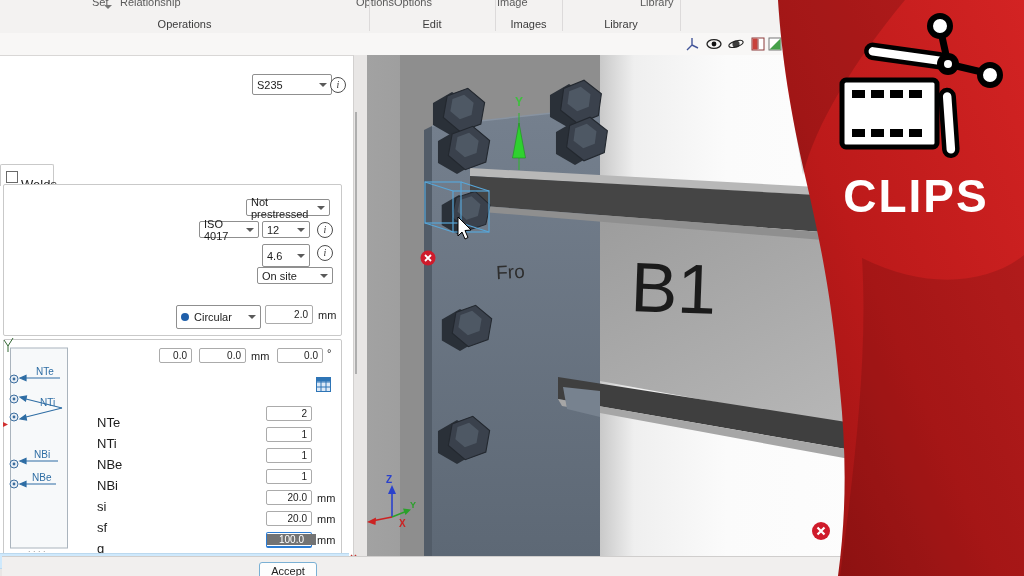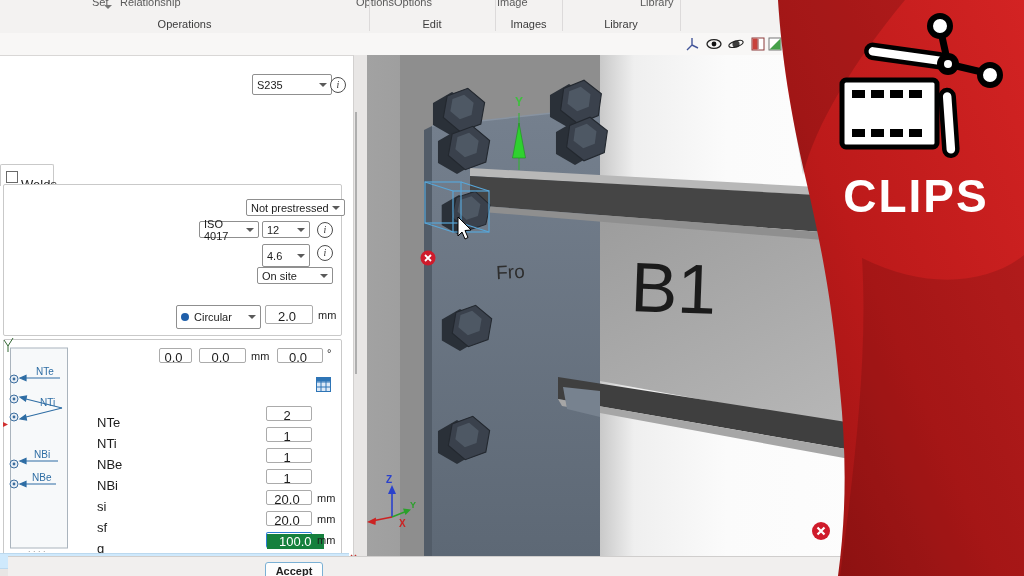"Not prestressed" div.sel { width: 99px -> 84px }
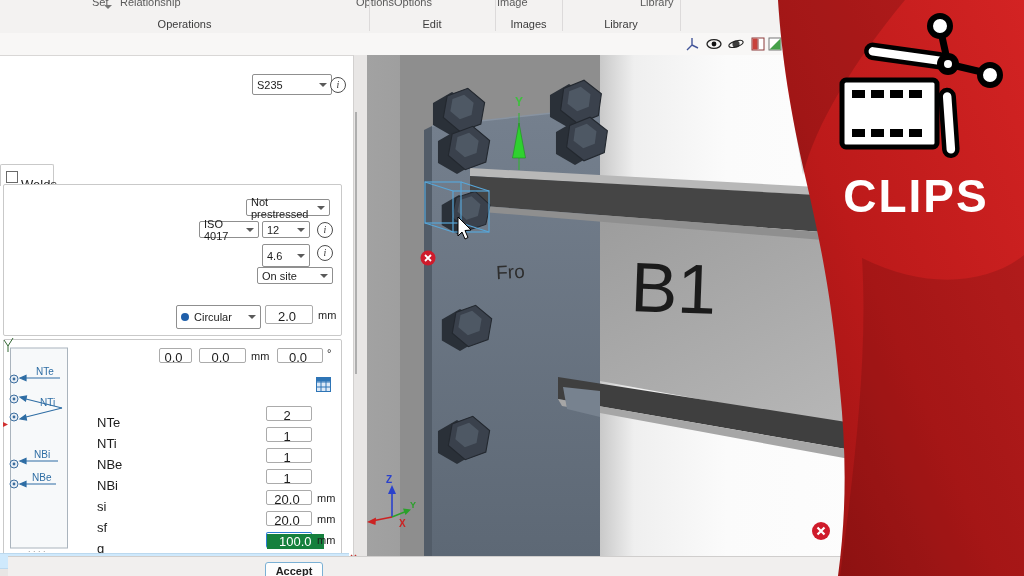"2.0" .num { font-size: 13px -> 10px; text-align: center -> right }
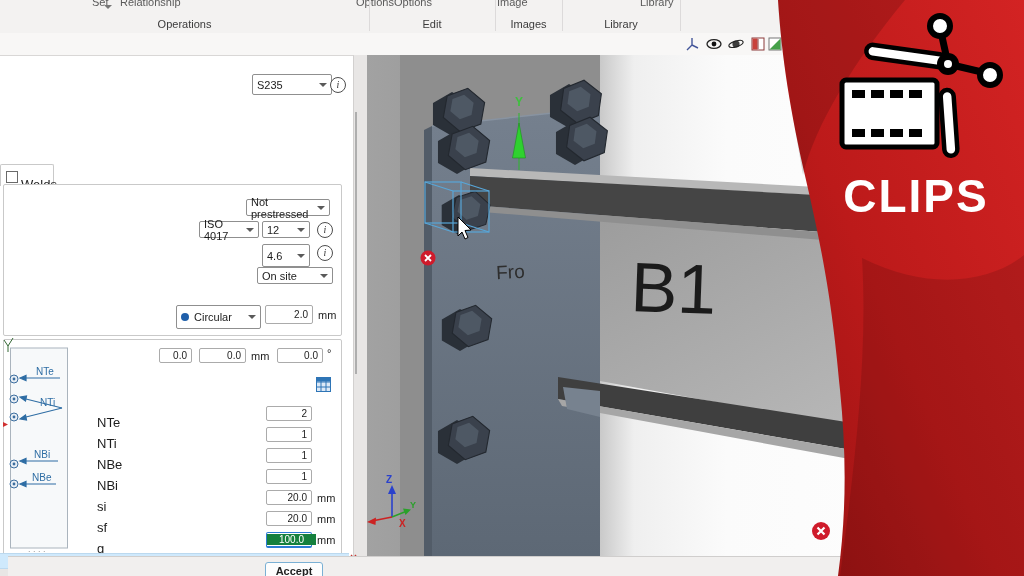"100.0" .gsel { background: #15803d -> #737373 }
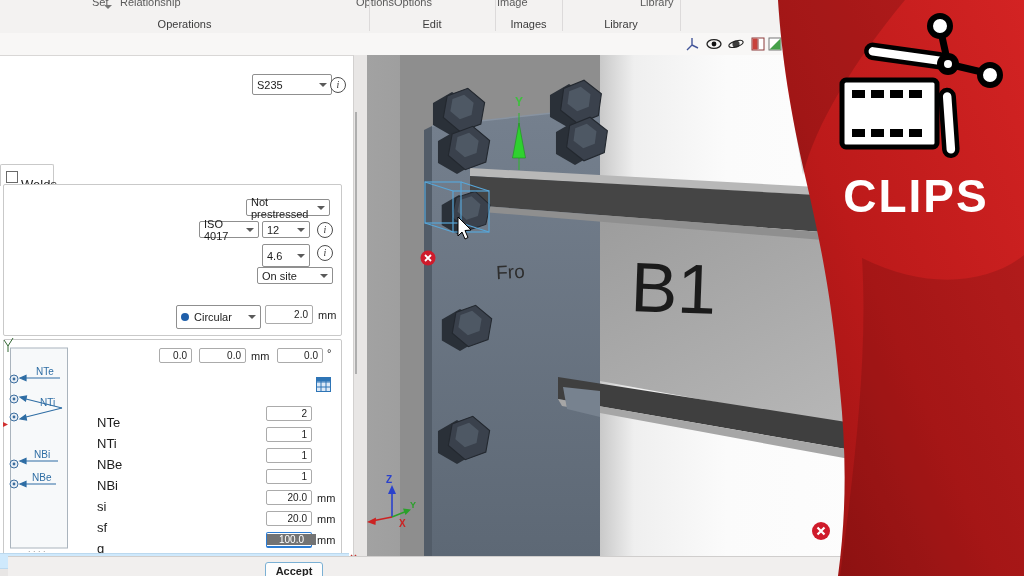"Accept" #footer { font-weight: bold -> none; left: 8px -> 2px }
